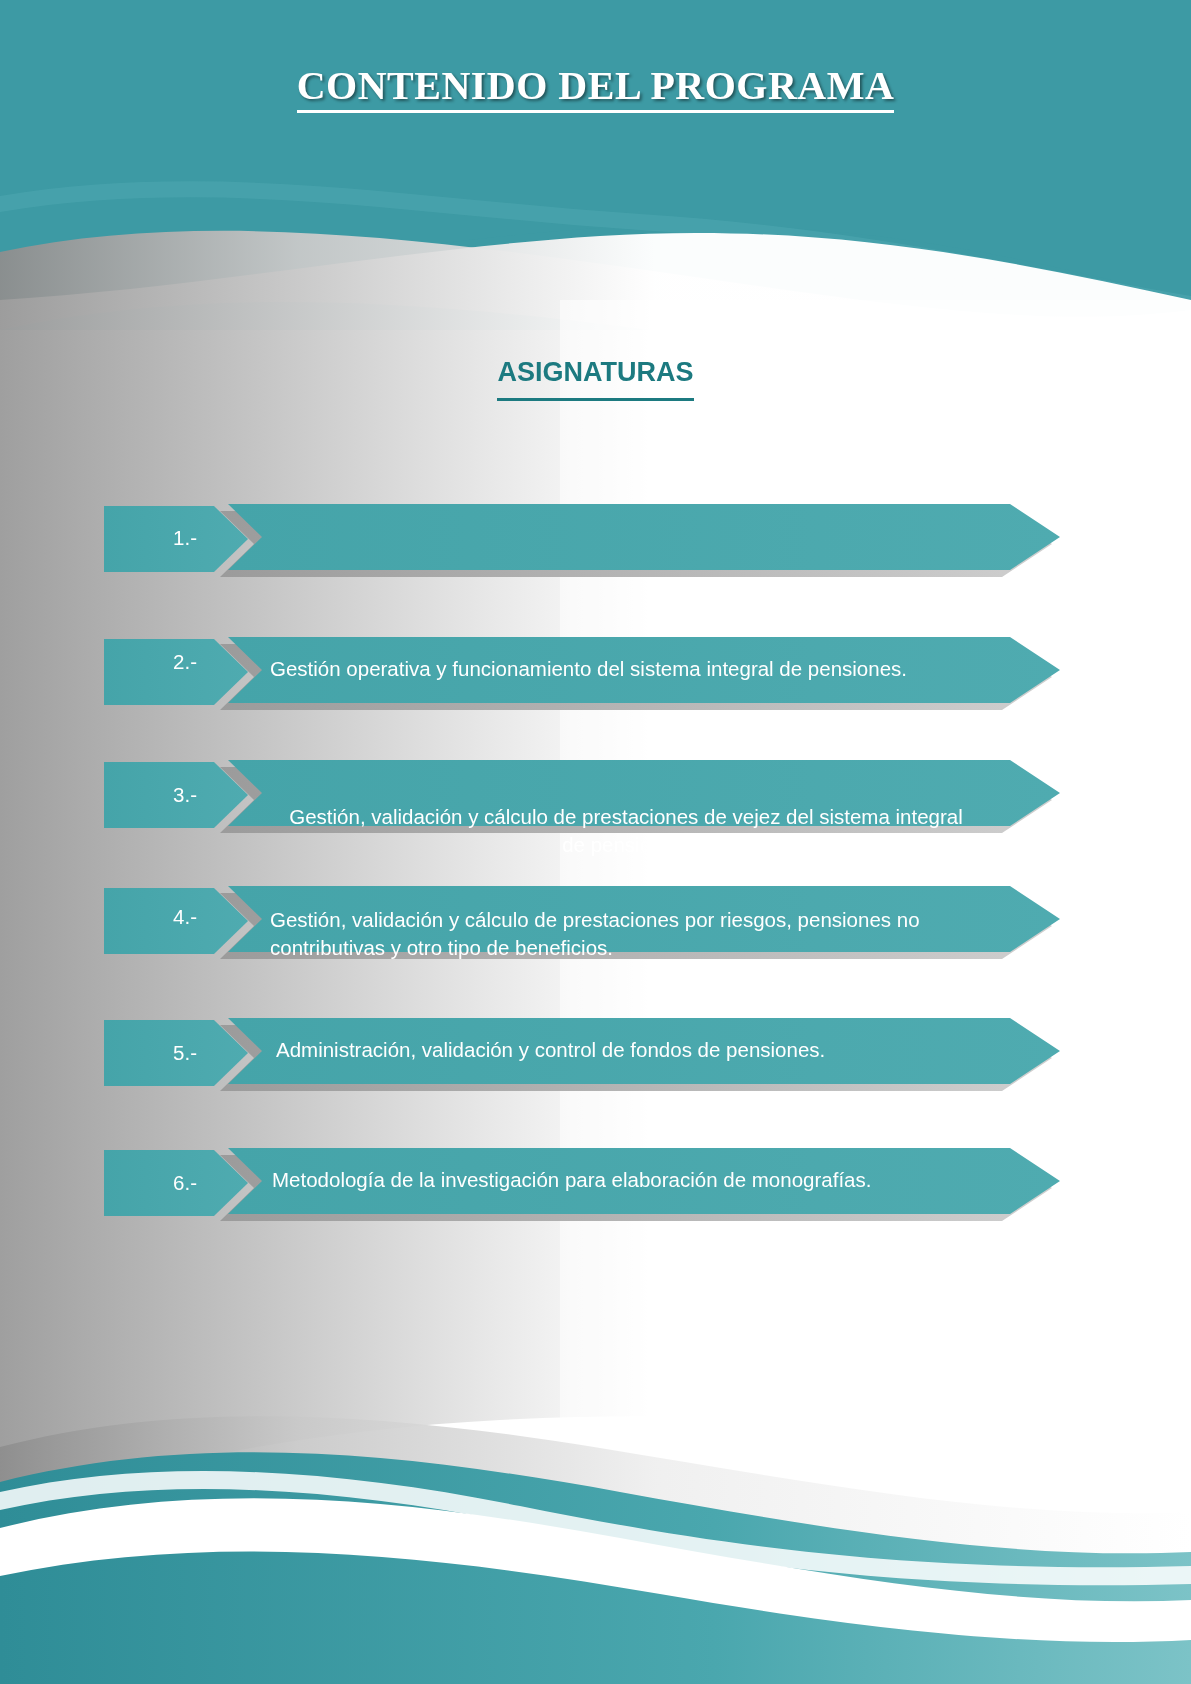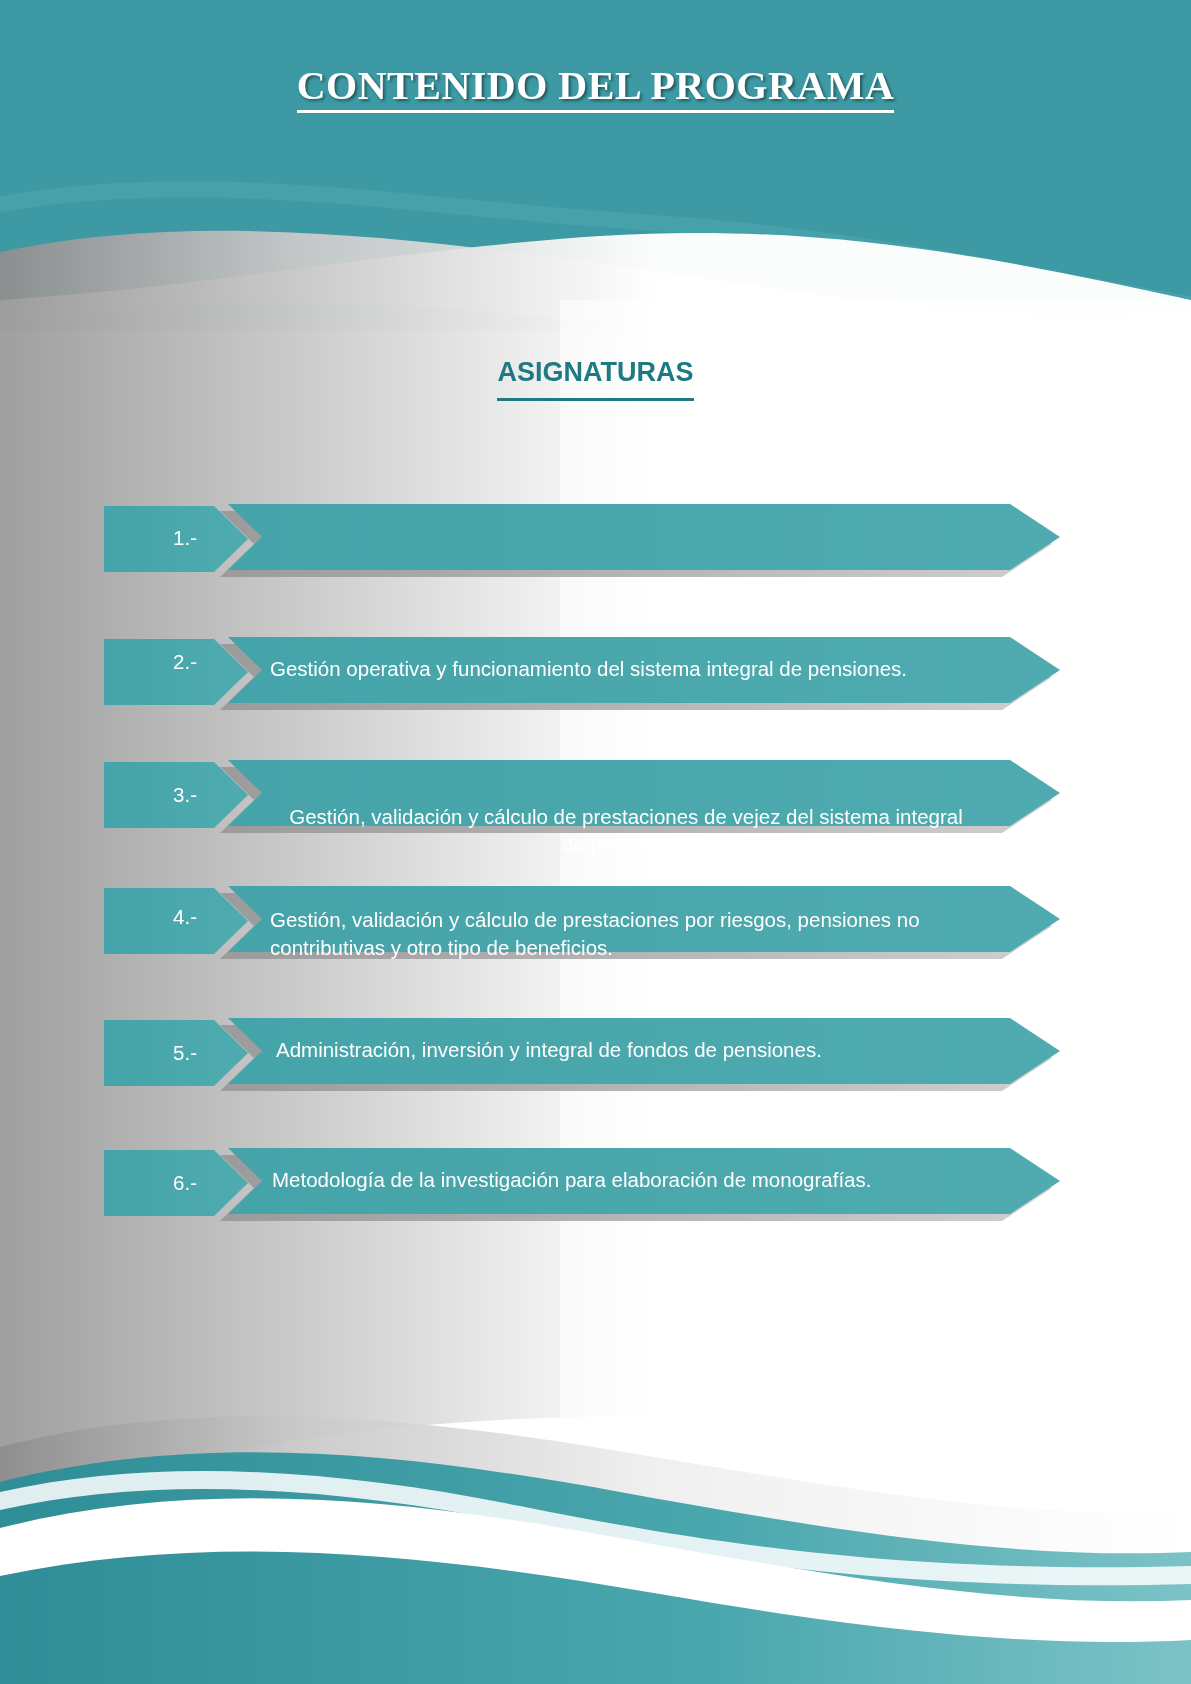"Administración, inversión y integral de" div.chev-text { text: inversión y integral -> validación y control }
